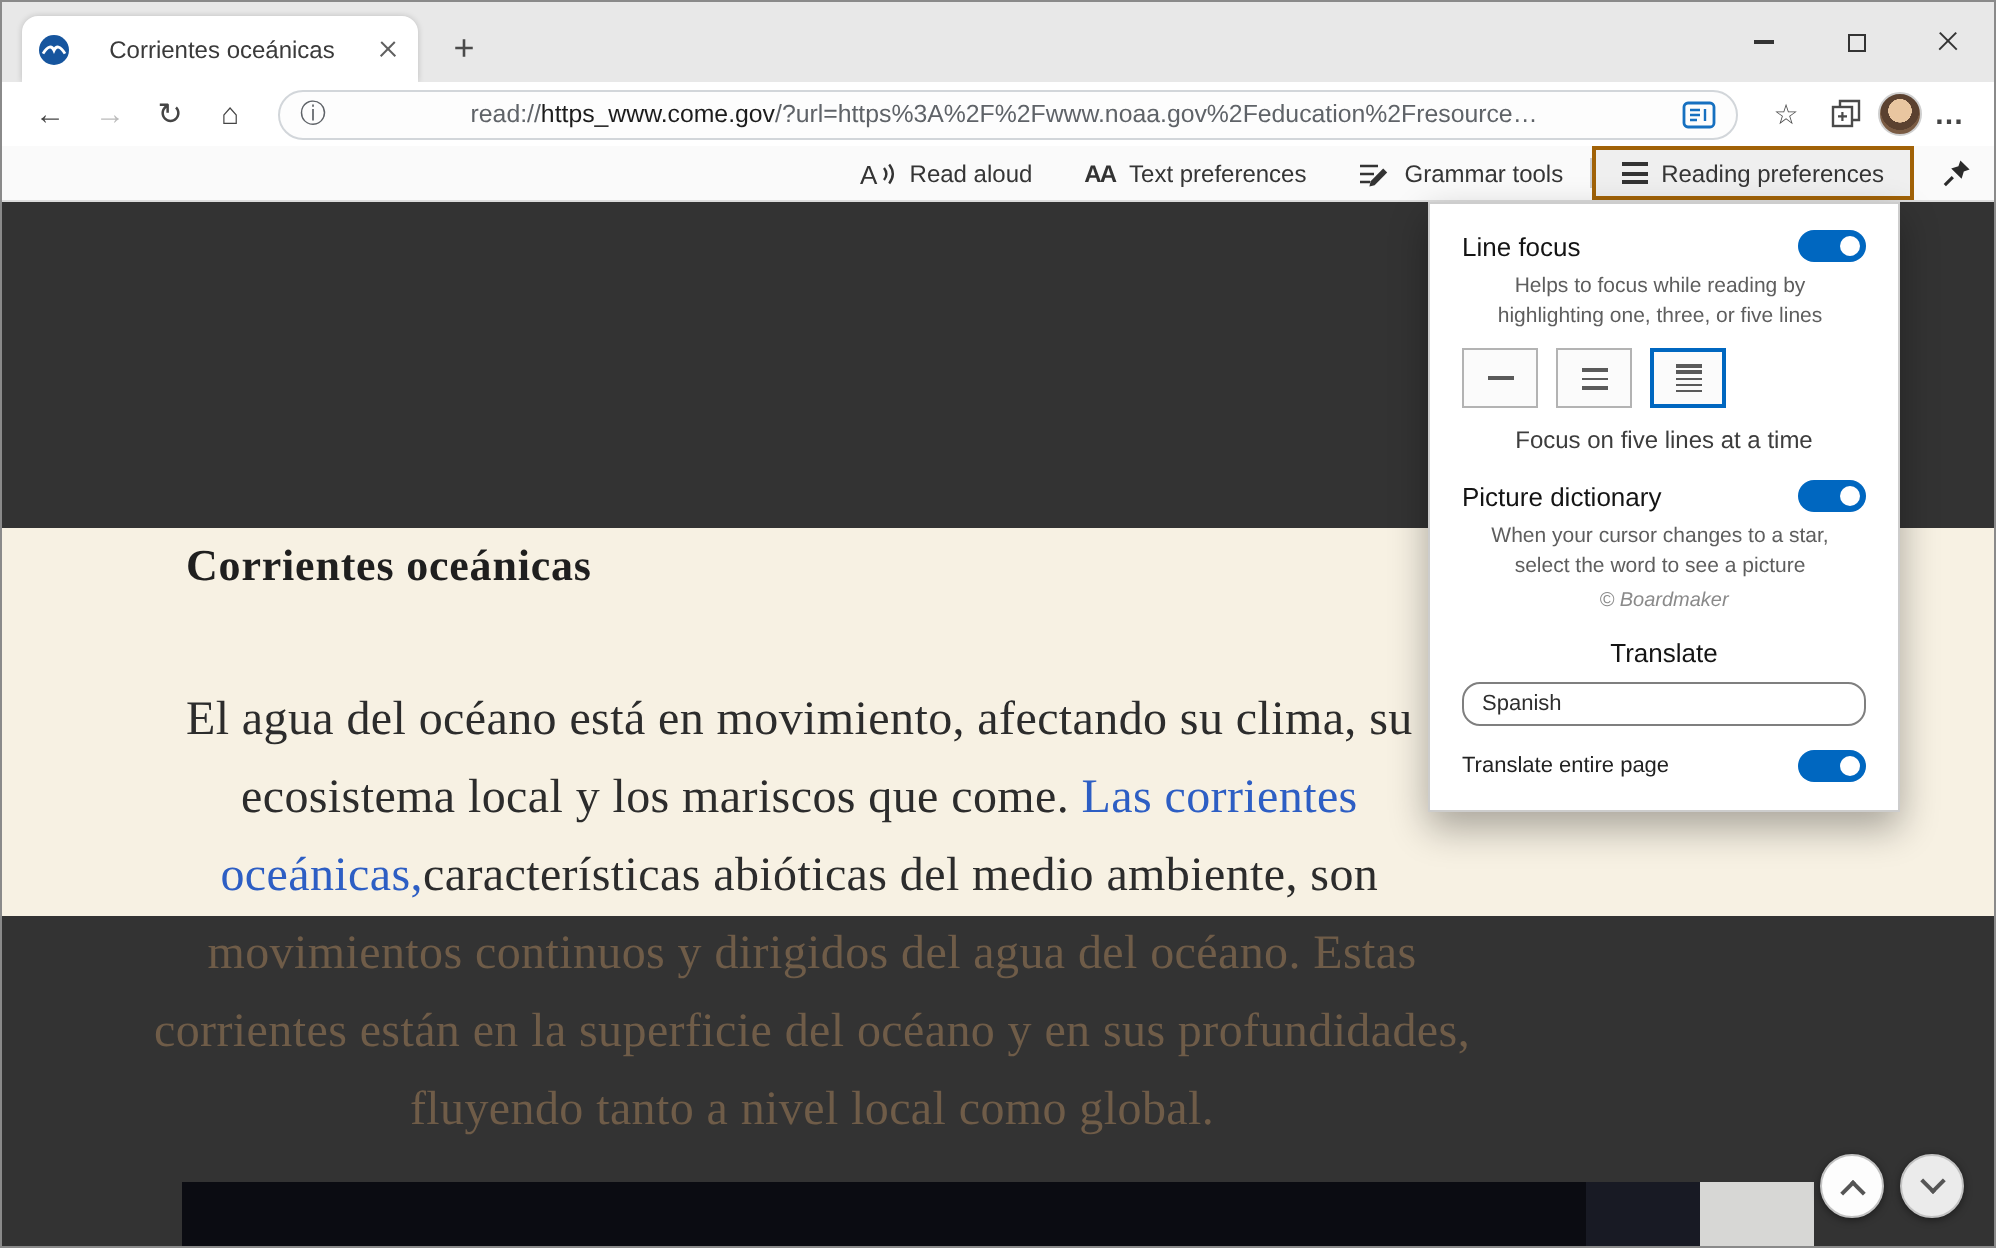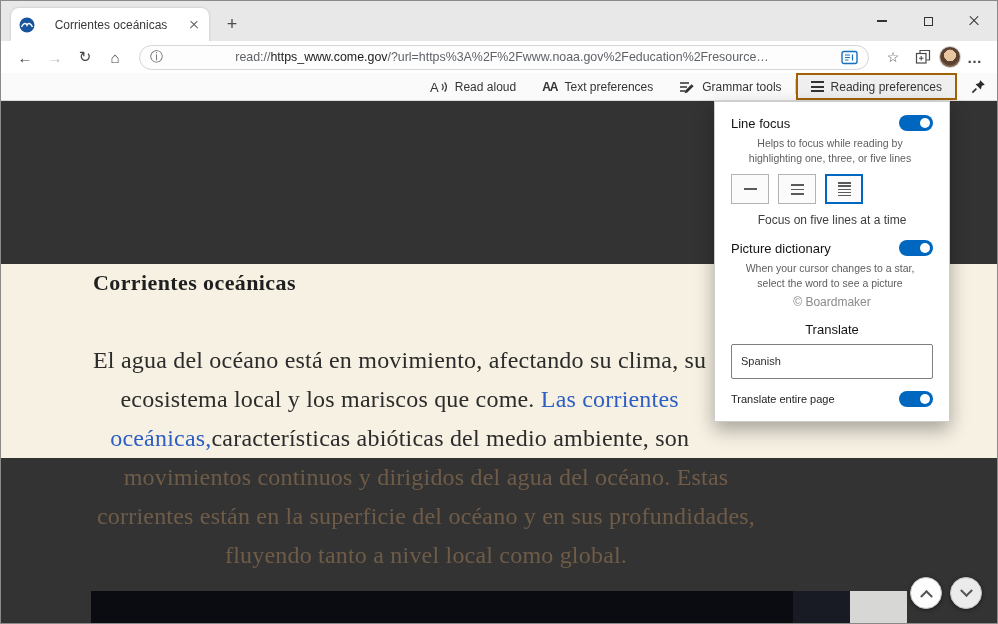"© Boardmaker" .pattr { font-size: 12px -> 10px; font-style: none -> italic }
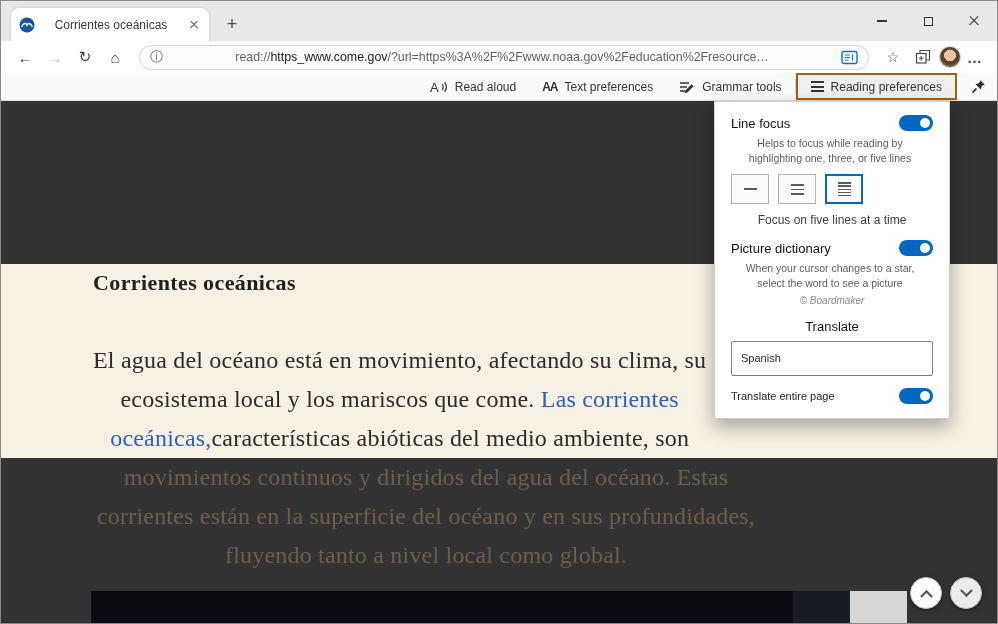"Spanish" .langbox { border-radius: 2px -> 9px; height: 35px -> 22px }
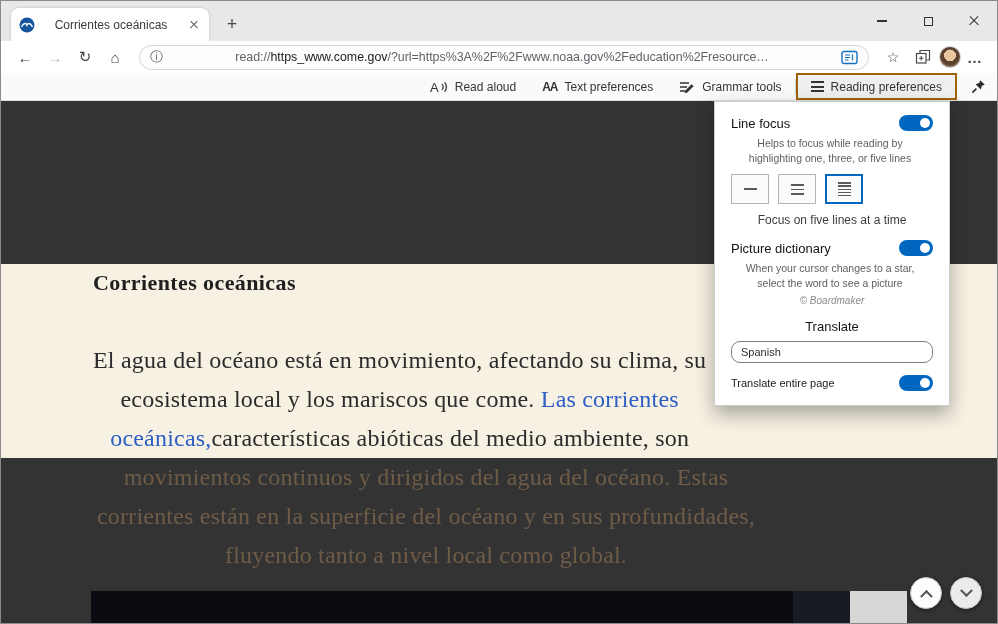"movimientos continuos y dirigidos del" .p-dim { left: 96px -> 76px }
